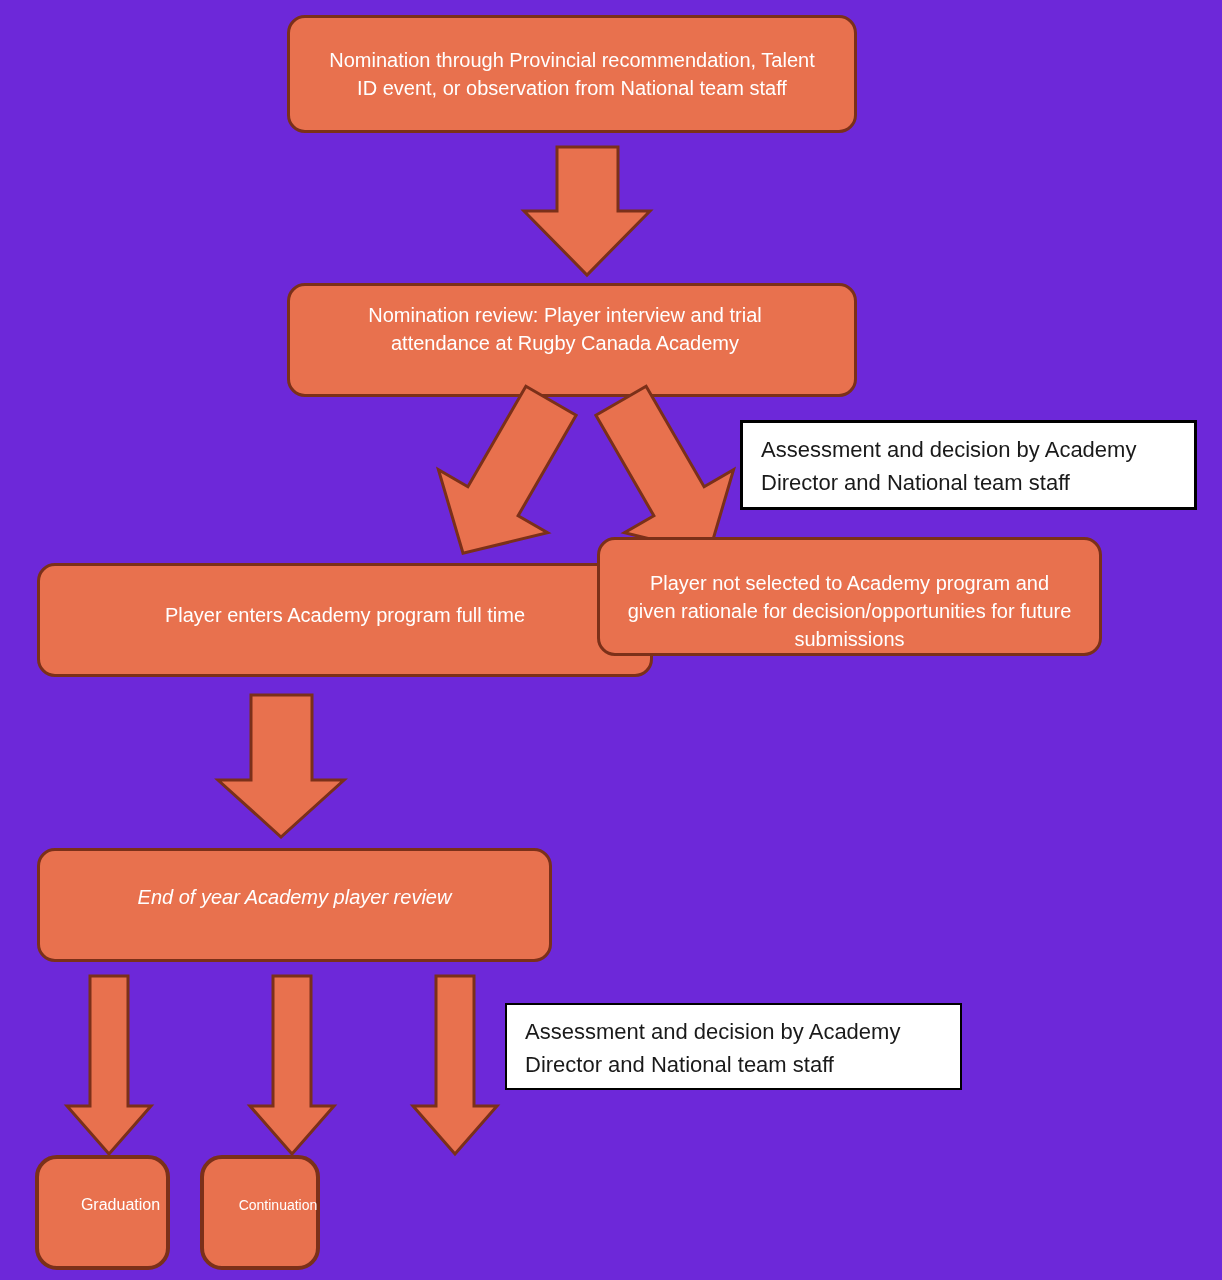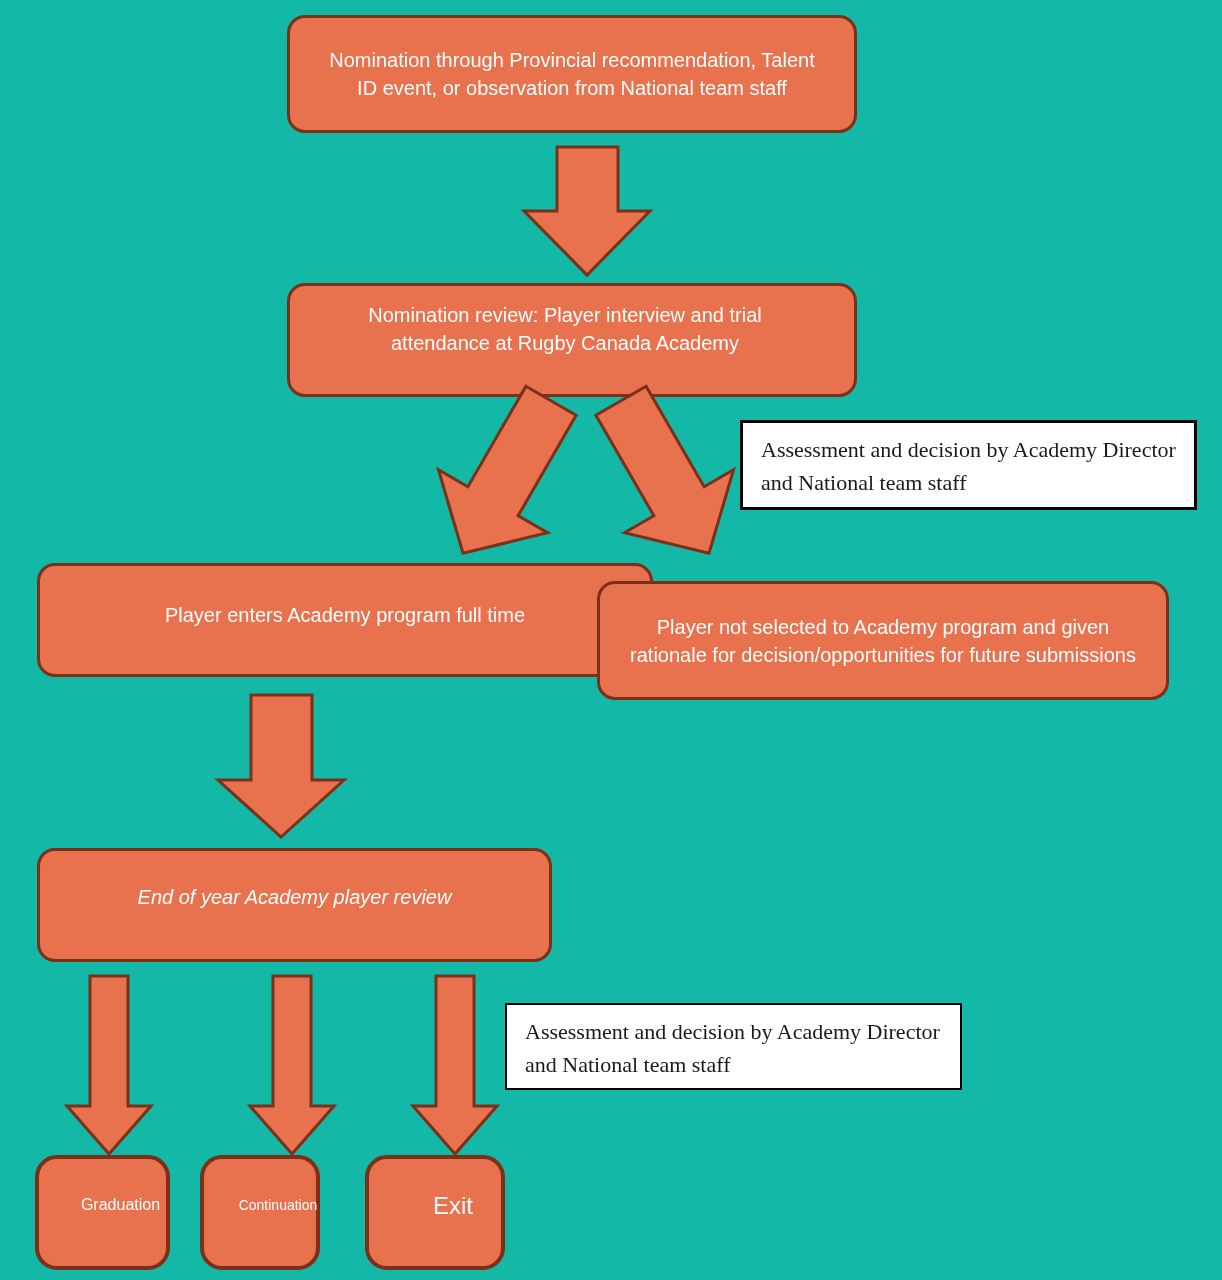"Nomination through Provincial" #canvas { background: #14b8a6 -> #6d28d9 }
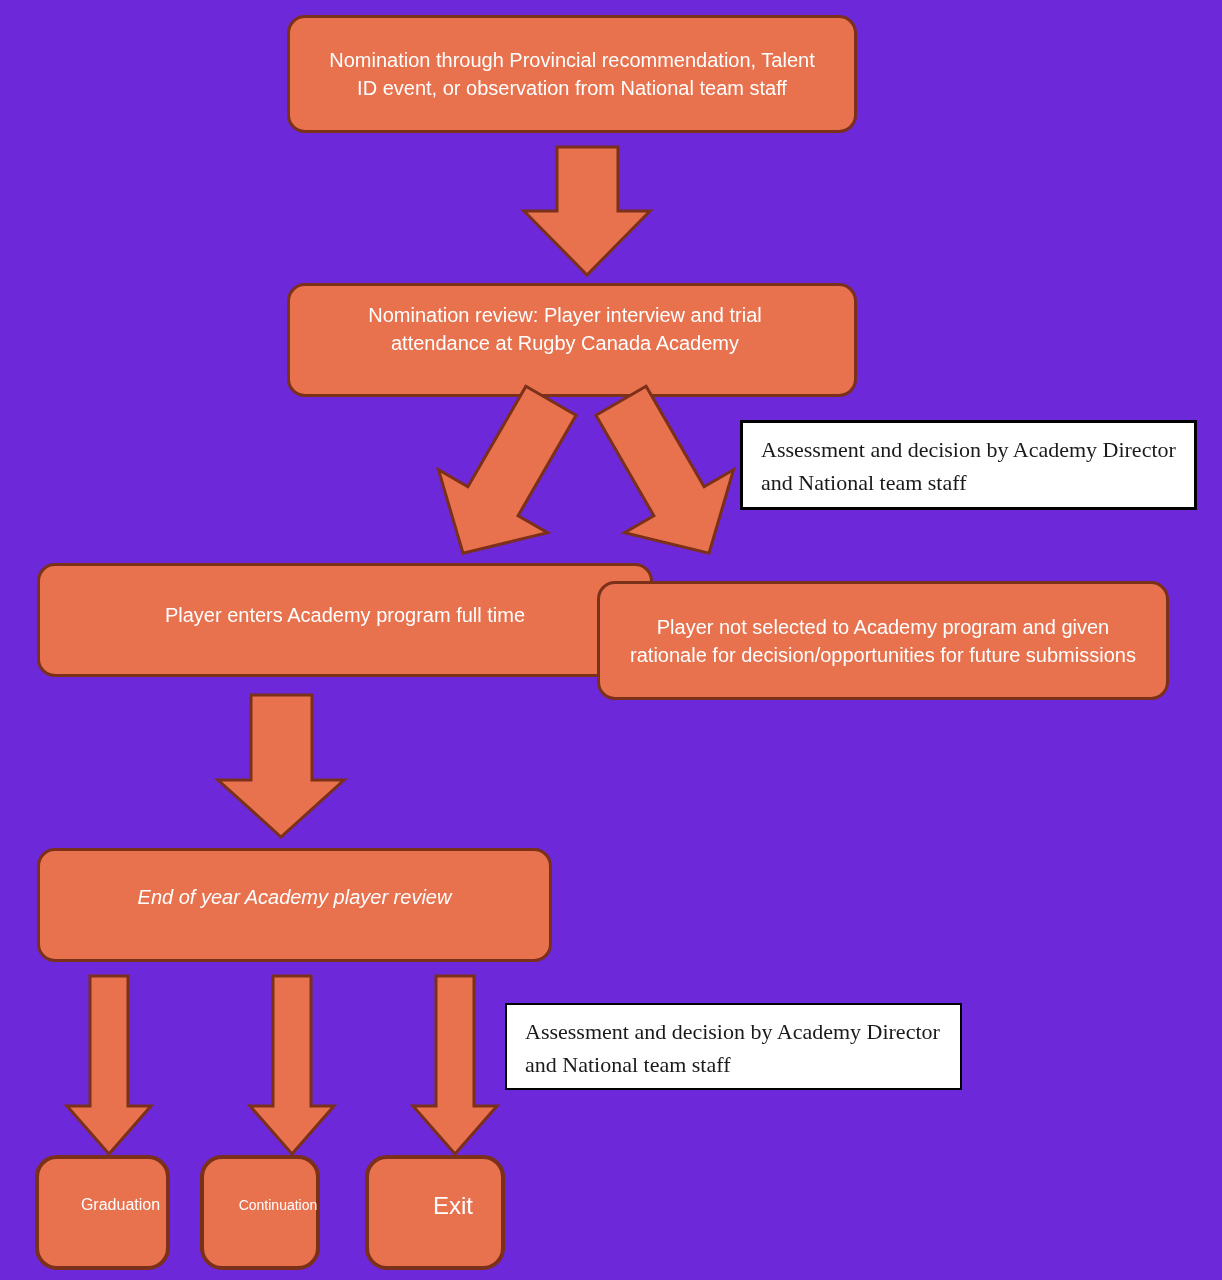"Assessment and decision by Academy" .labelbox { font-family: Liberation Serif, serif -> none }
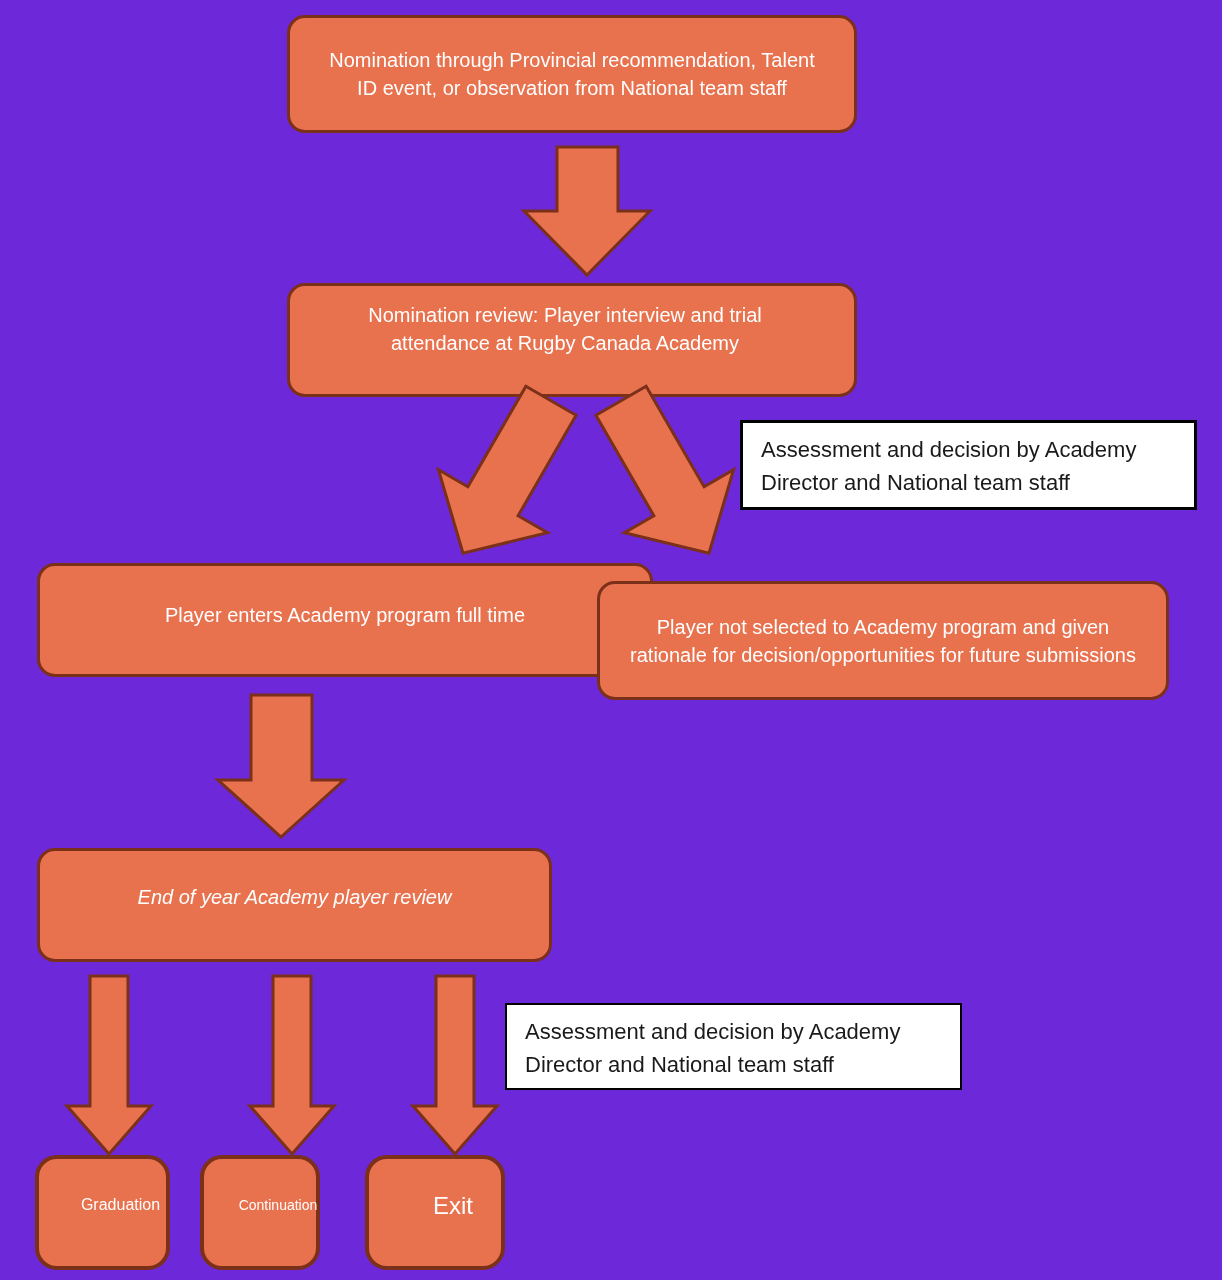"Player not selected to Academy" div.obox { align-items: none -> flex-end; top: 581px -> 537px; width: 572px -> 505px }
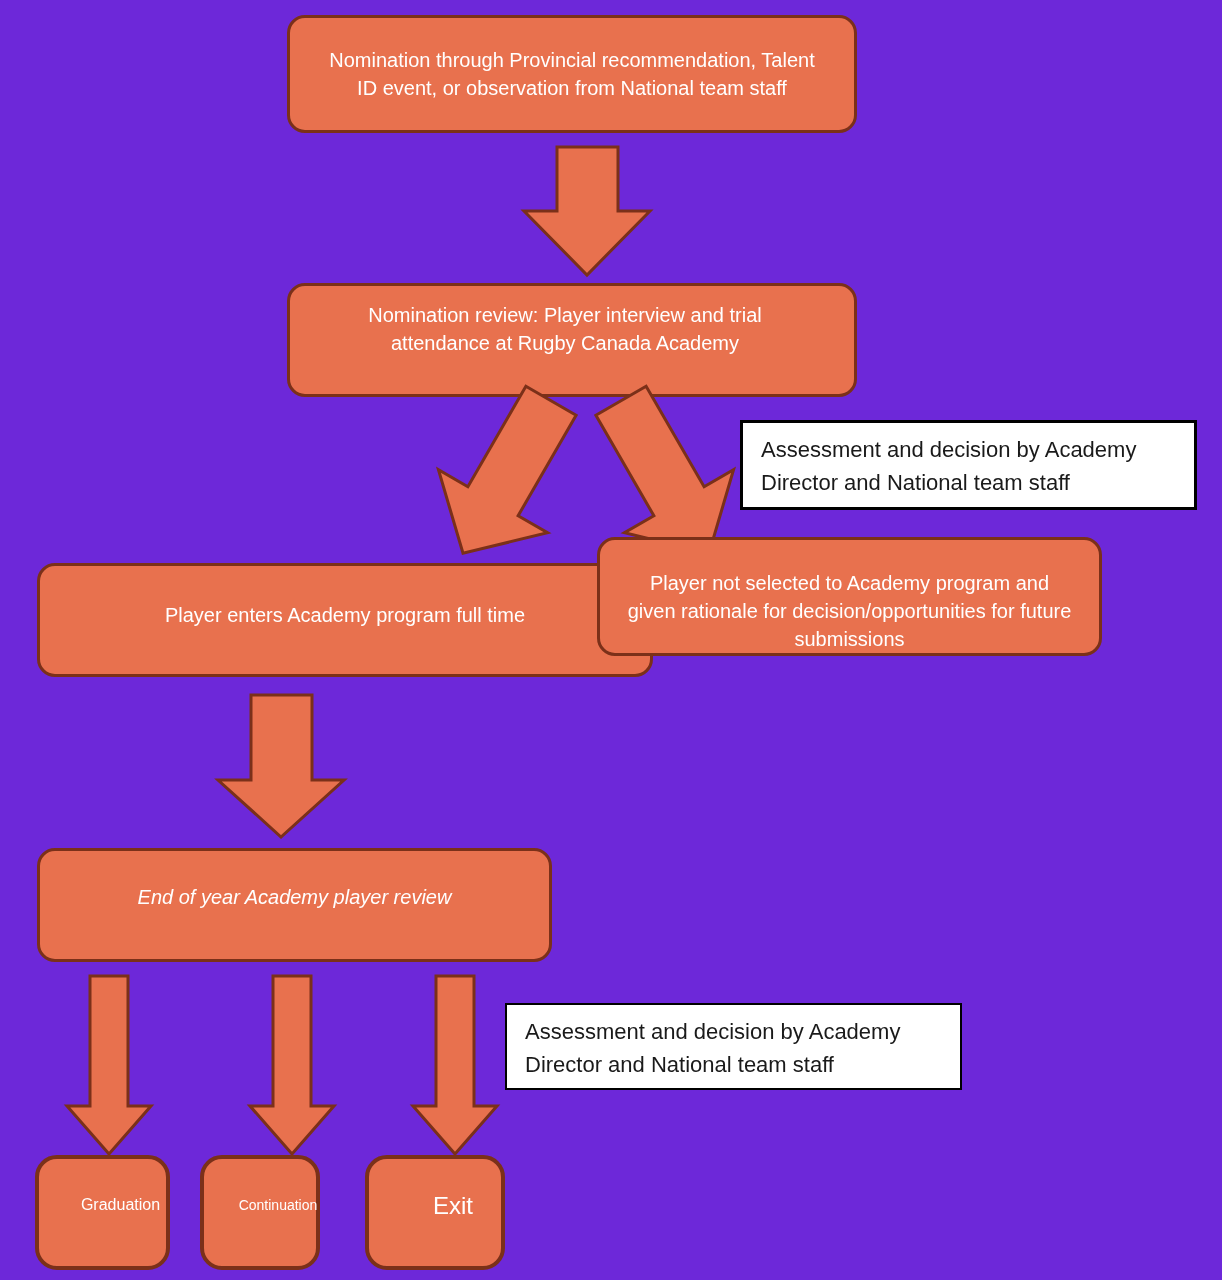"Exit" div.obox { html: <div> <span>Exit</span> </div> -> none }
